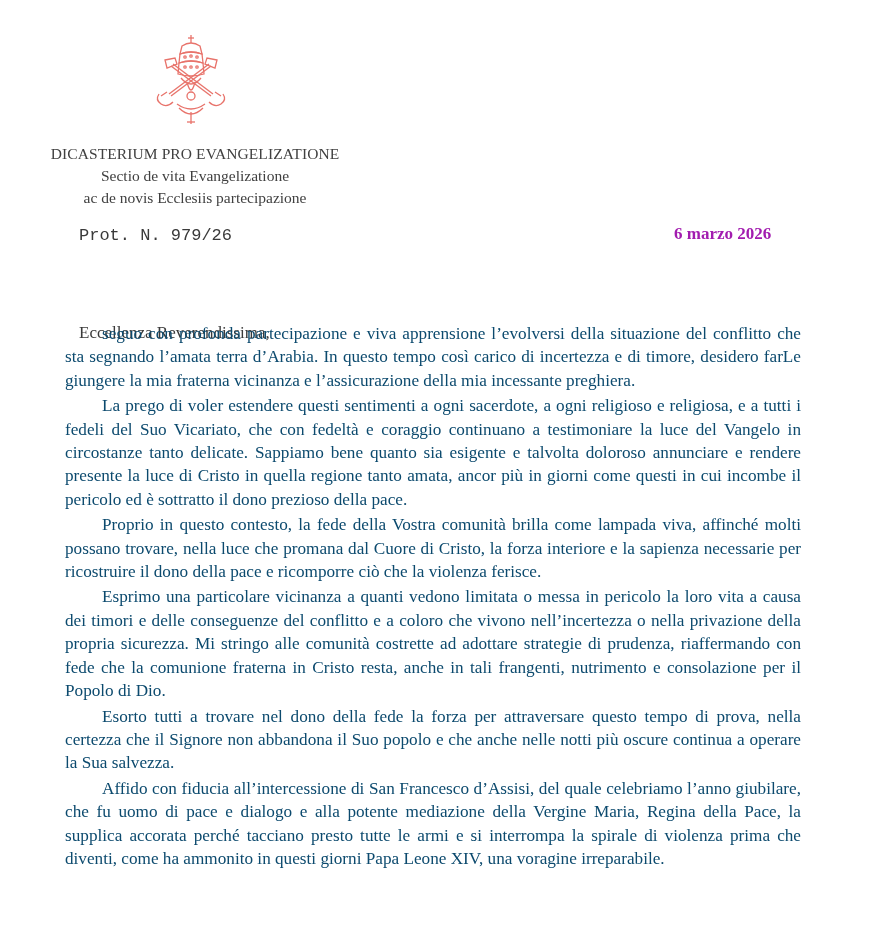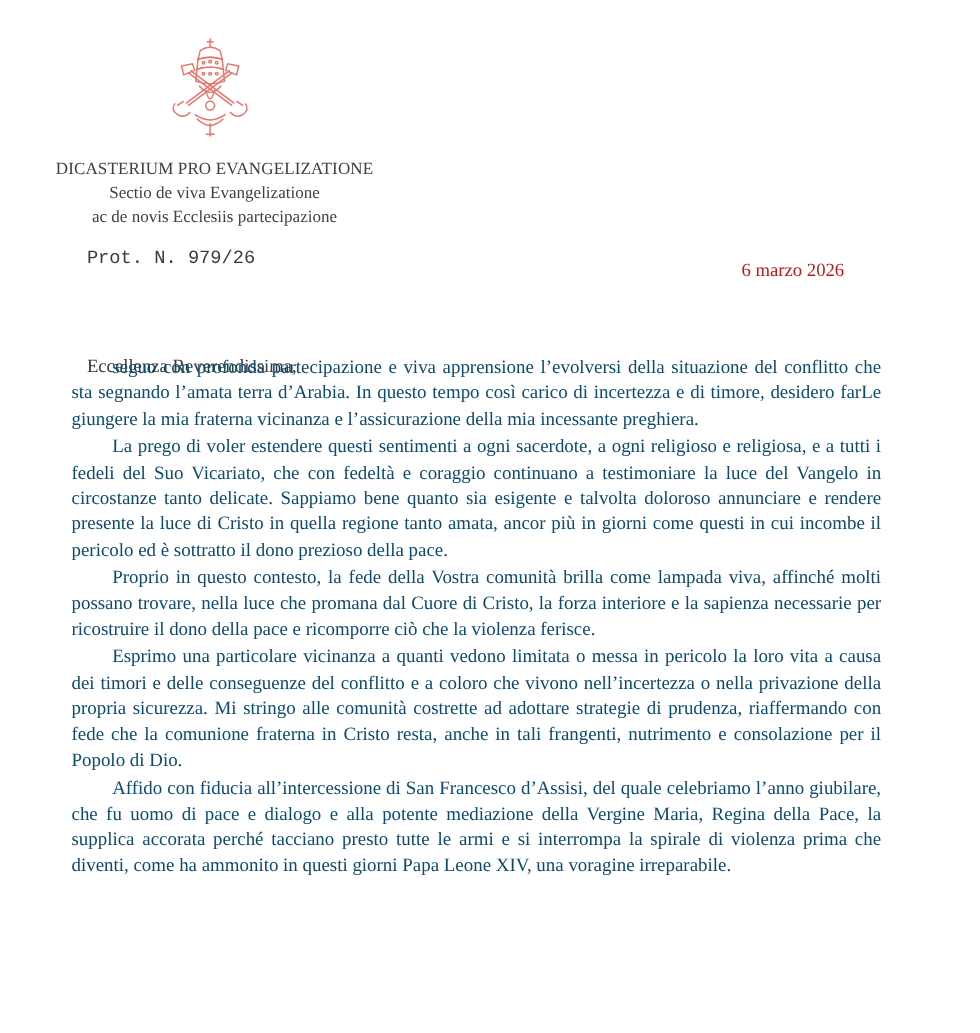"Sectio de viva Evangelizatione" div { text: viva -> vita }
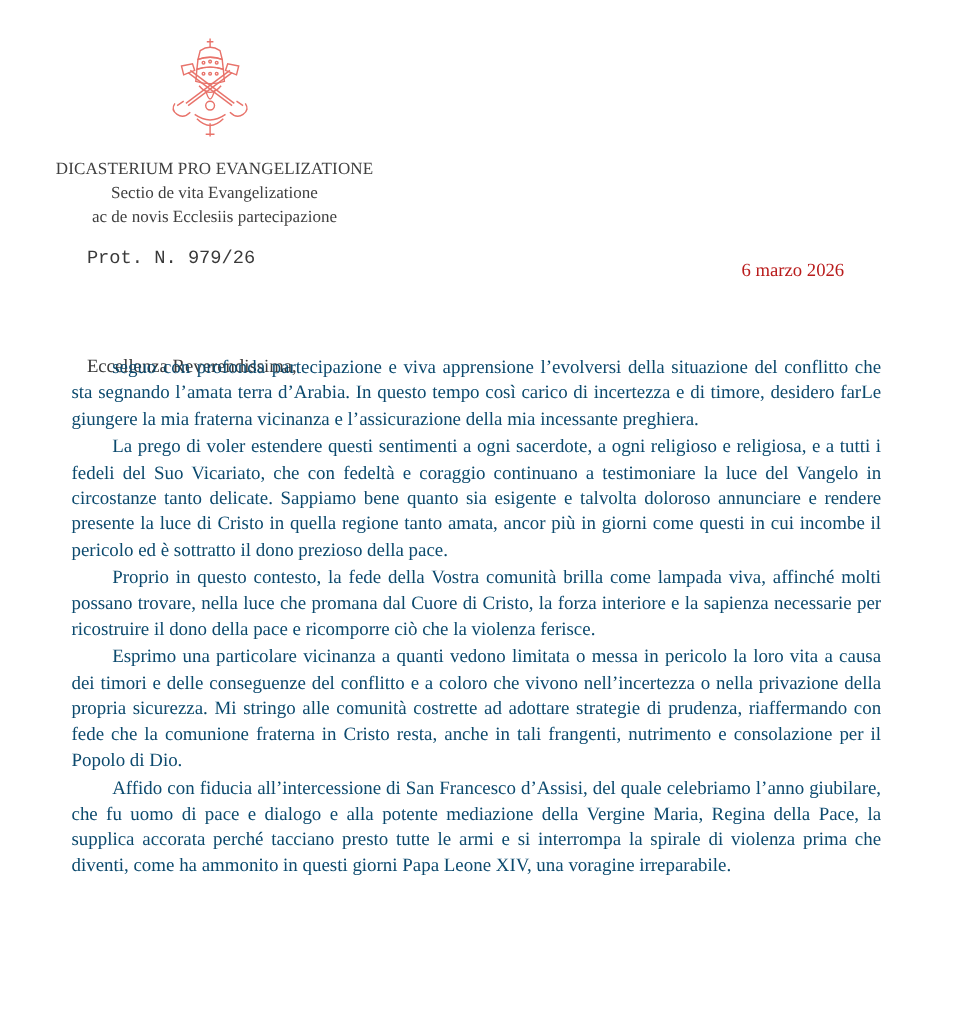"6 marzo 2026" .date { color: #b91c1c -> #a21caf; font-weight: none -> bold; top: 236px -> 224px }
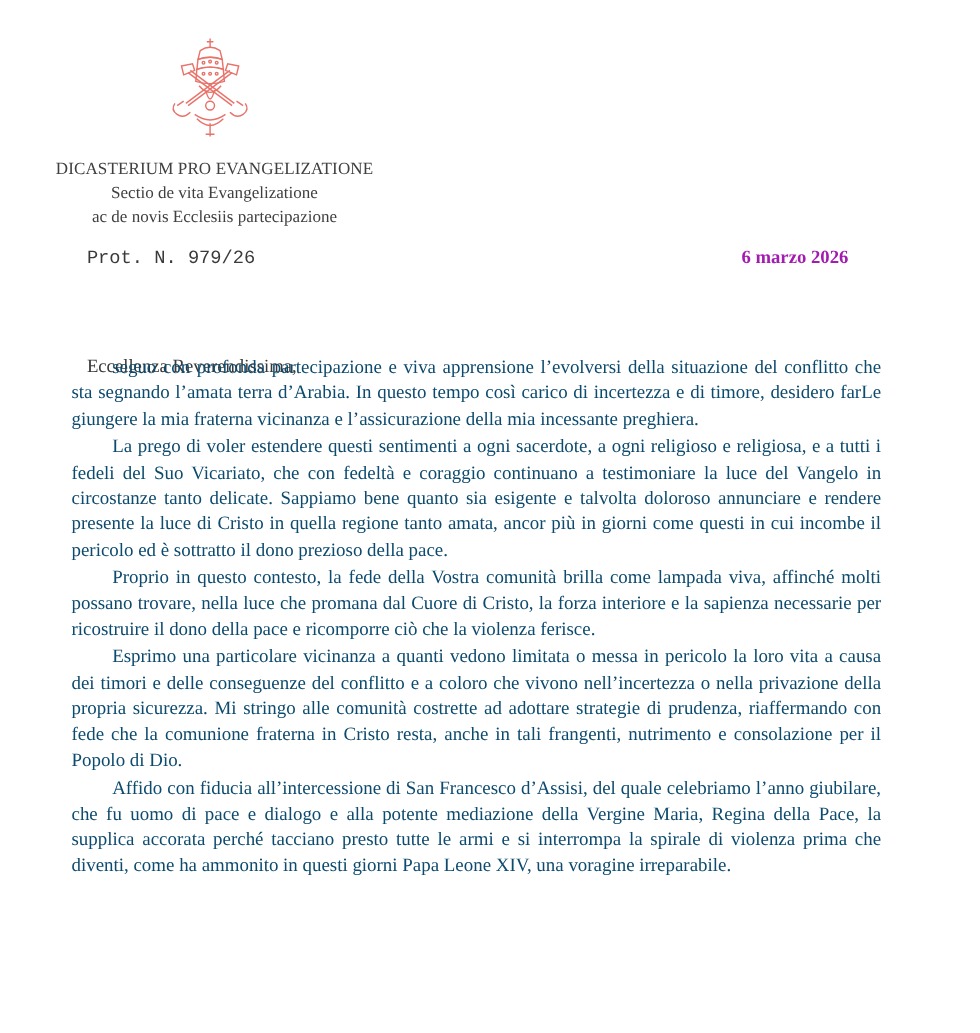"Esorto tutti a trovare nel" p { html: none -> <p>Esorto tutti a trovare nel dono della fede la forza per attraversare questo tempo di prova, nella certezza che il Signore non abbandona il Suo popolo e che anche nelle notti più oscure continua a operare la Sua salvezza.</p> }
